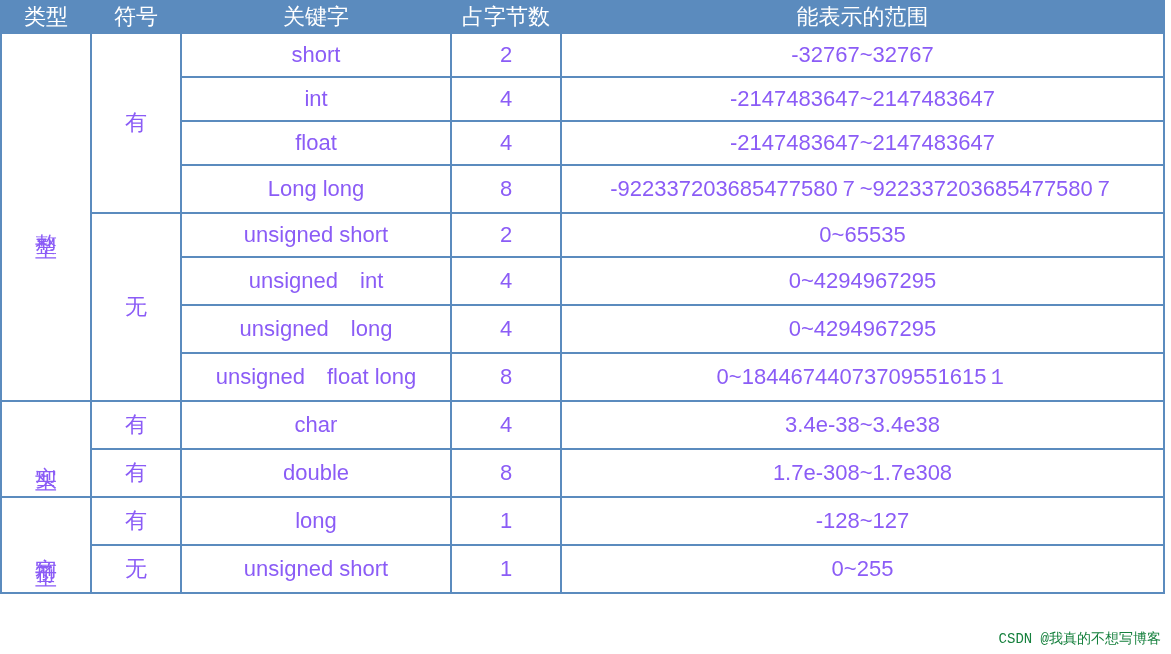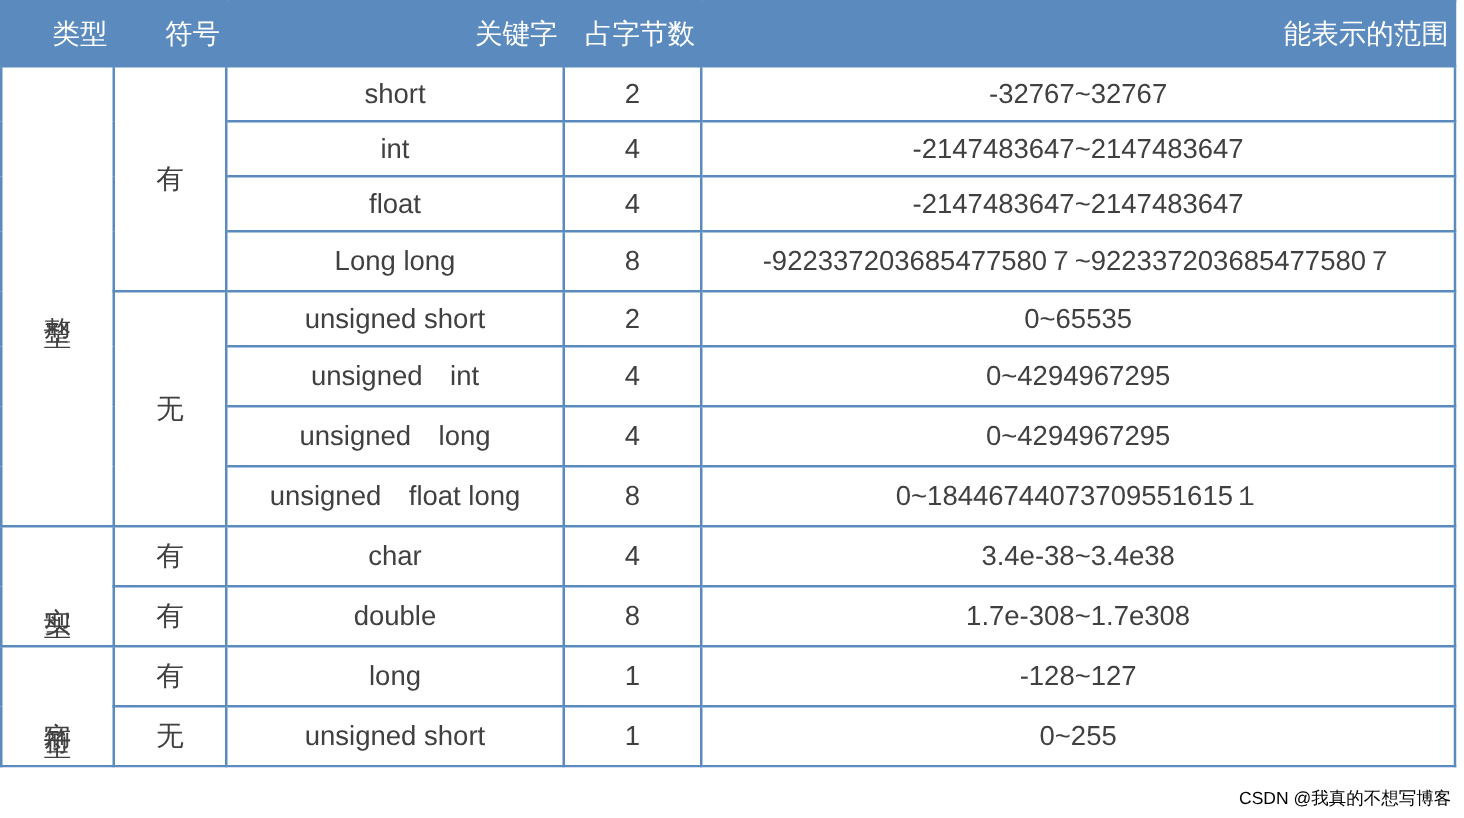"类型" th { padding: 10px 4px -> 0 4px; text-align: right -> center }
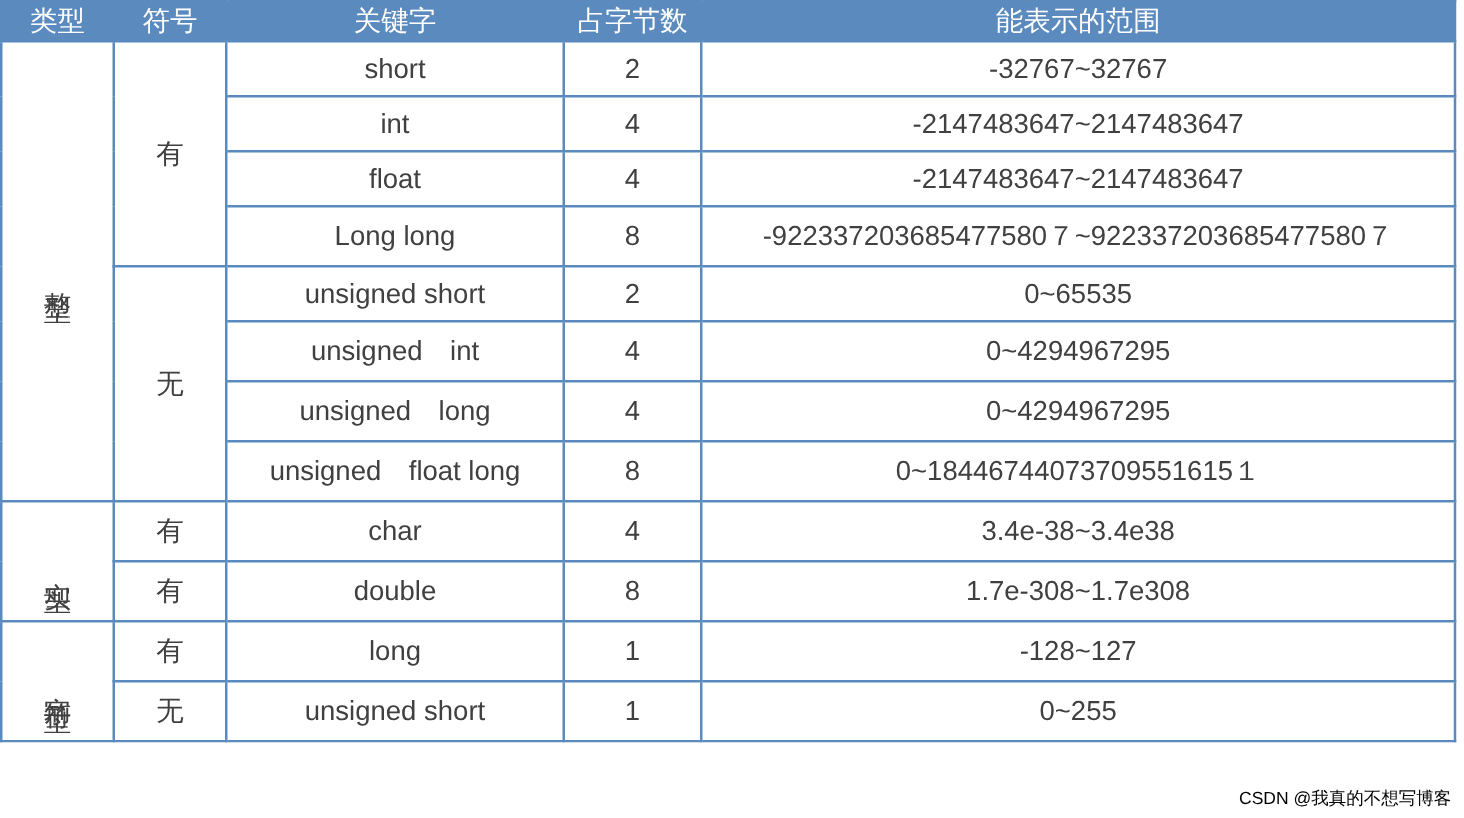"short" td { color: #404040 -> #8b5cf6 }
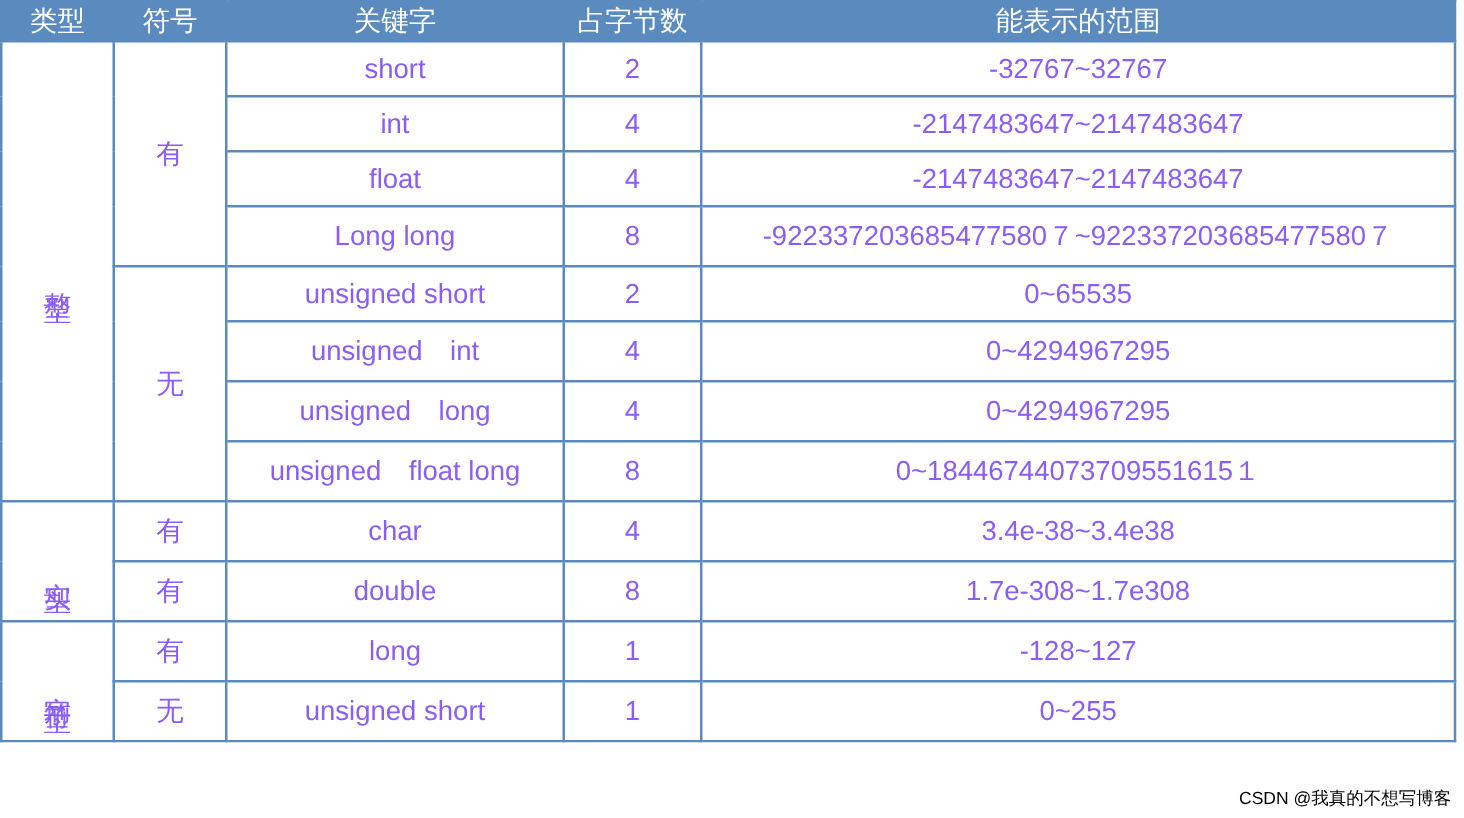"CSDN @我真的不想写博客" .watermark { color: #000000 -> #15803d; font-family: Liberation Sans, sans-serif -> Liberation Mono, monospace }
